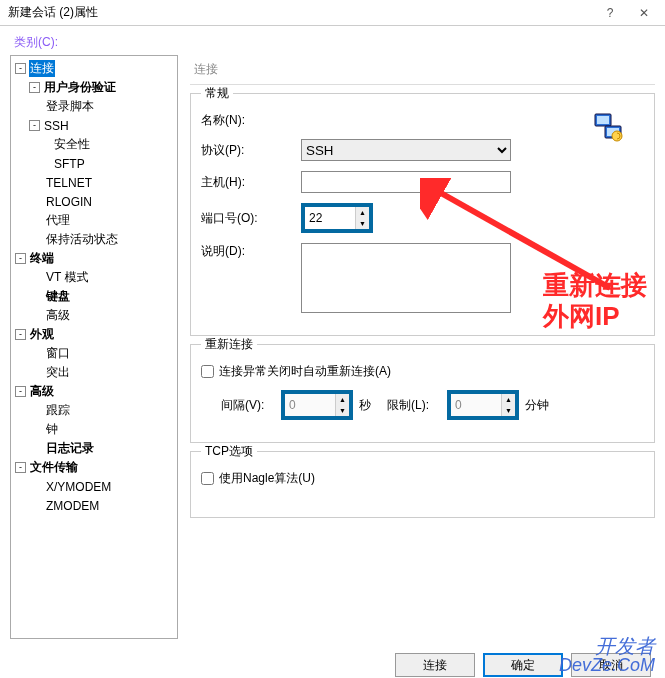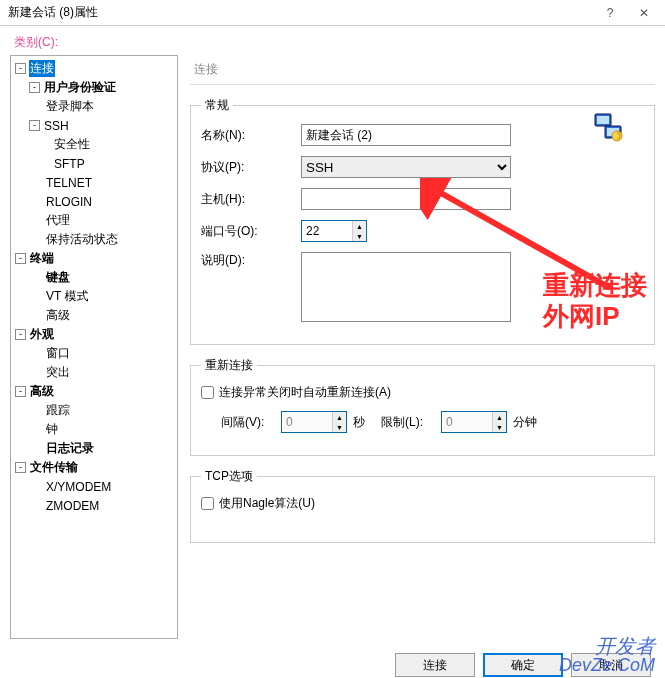"新建会话 (8)属性" span { text: 8 -> 2 }
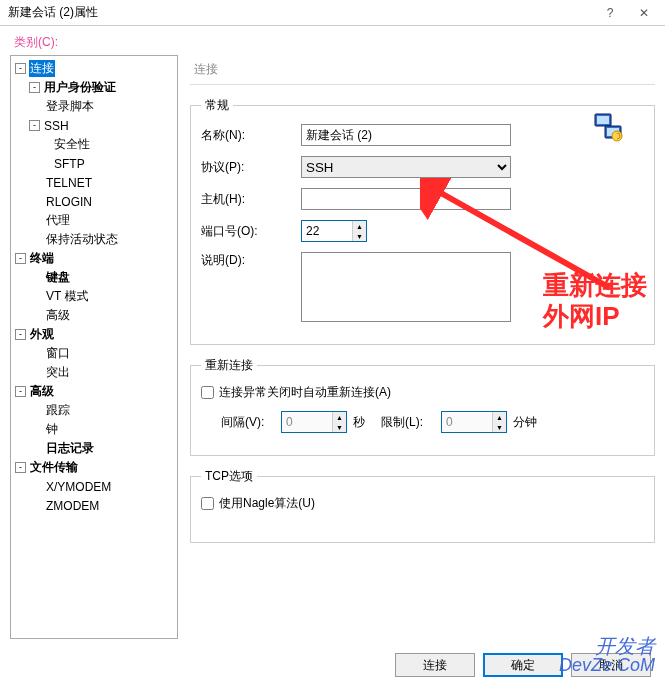"类别(C):" .category-label { color: #ec4899 -> #8b5cf6 }
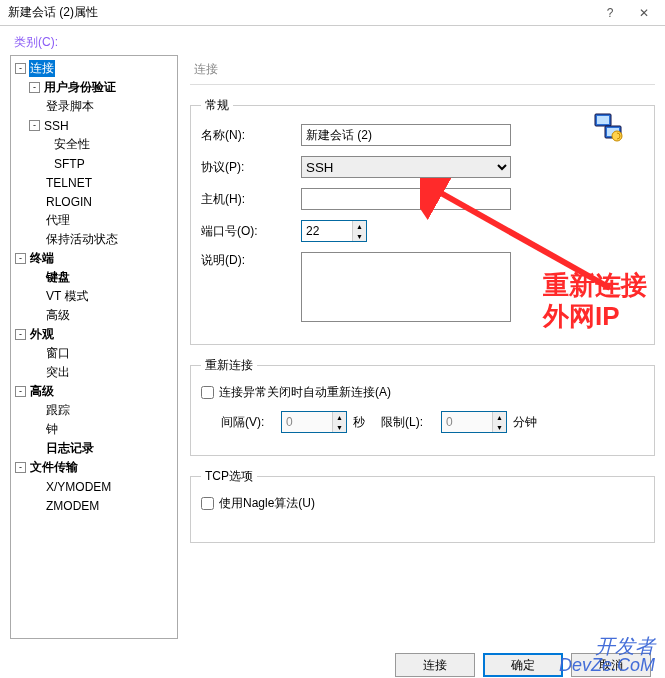"常规" fieldset { margin-top: 12px -> none }
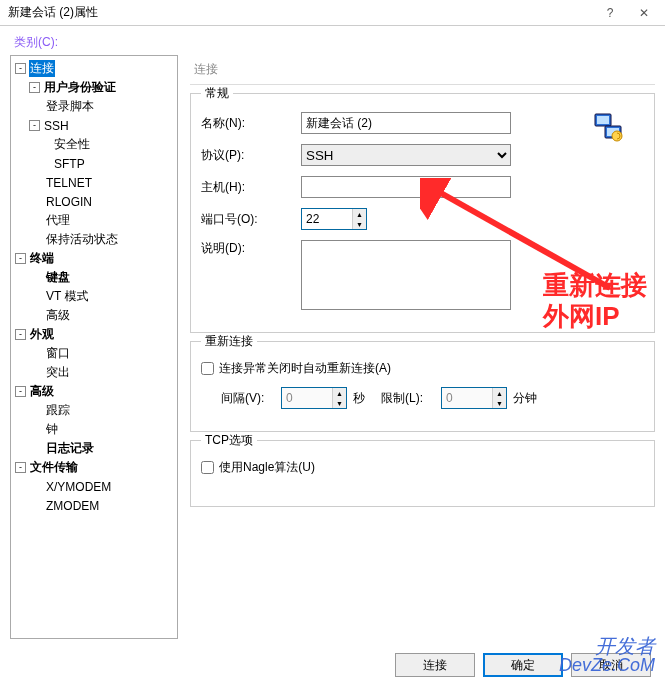"新建会话 (2)" input.text-input { html: <input> -> none }
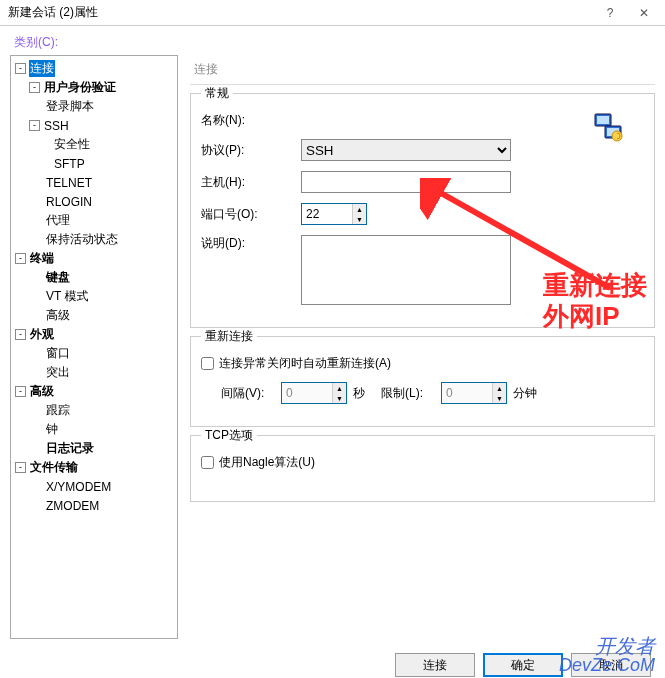"22" .spinner { border: 1px solid #0369a1 -> 4px solid #0369a1; height: 22px -> 30px }
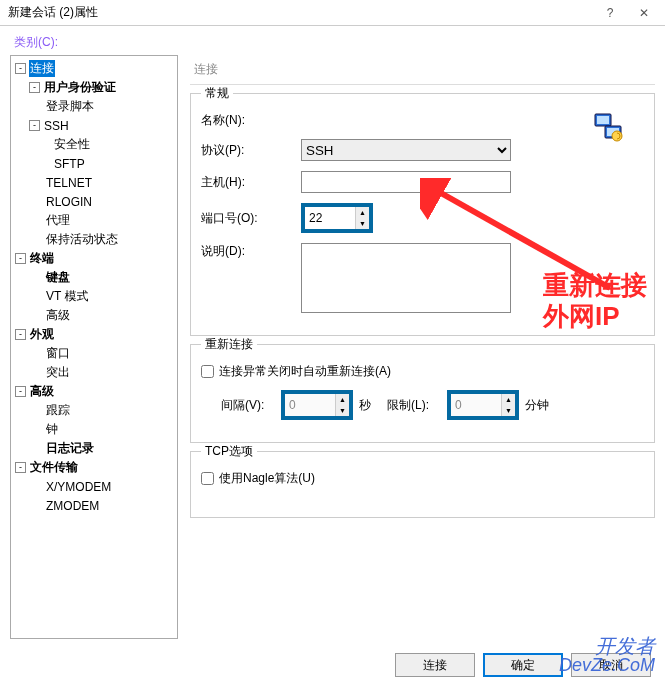"键盘" div.tree-node { order: before "VT 模式" -> after "VT 模式" }
